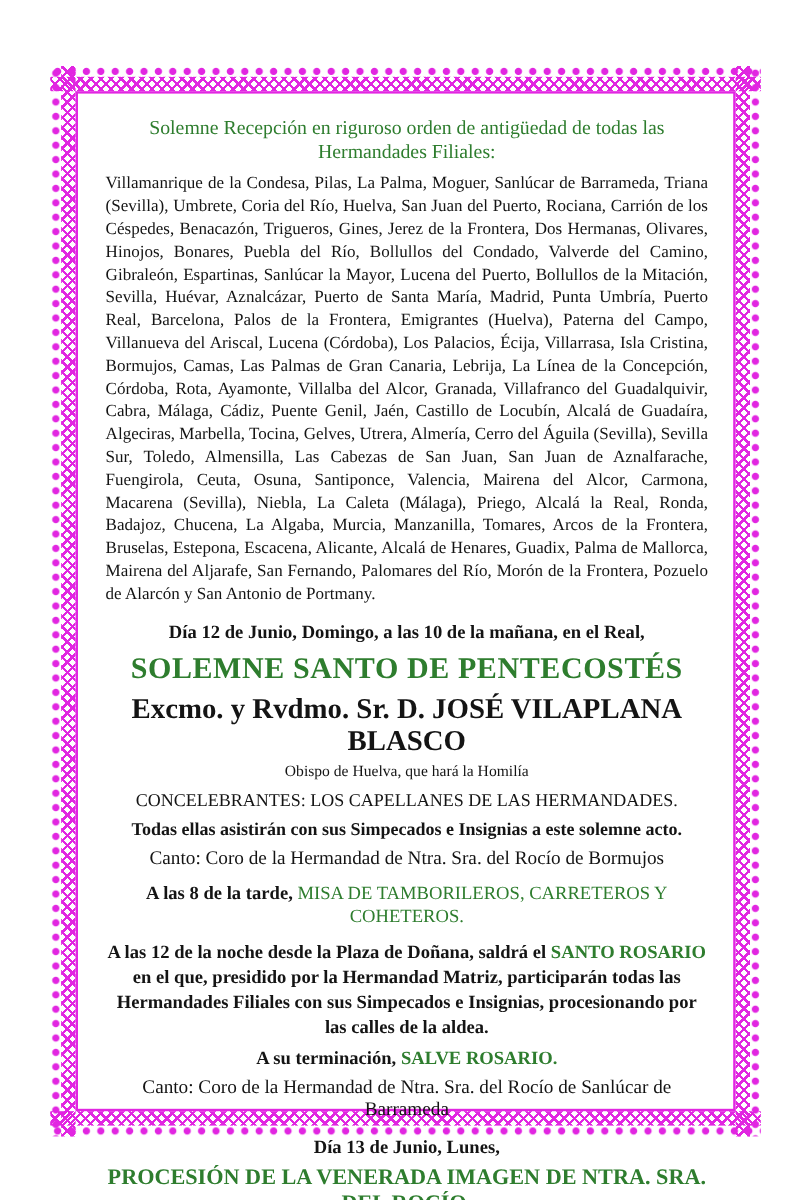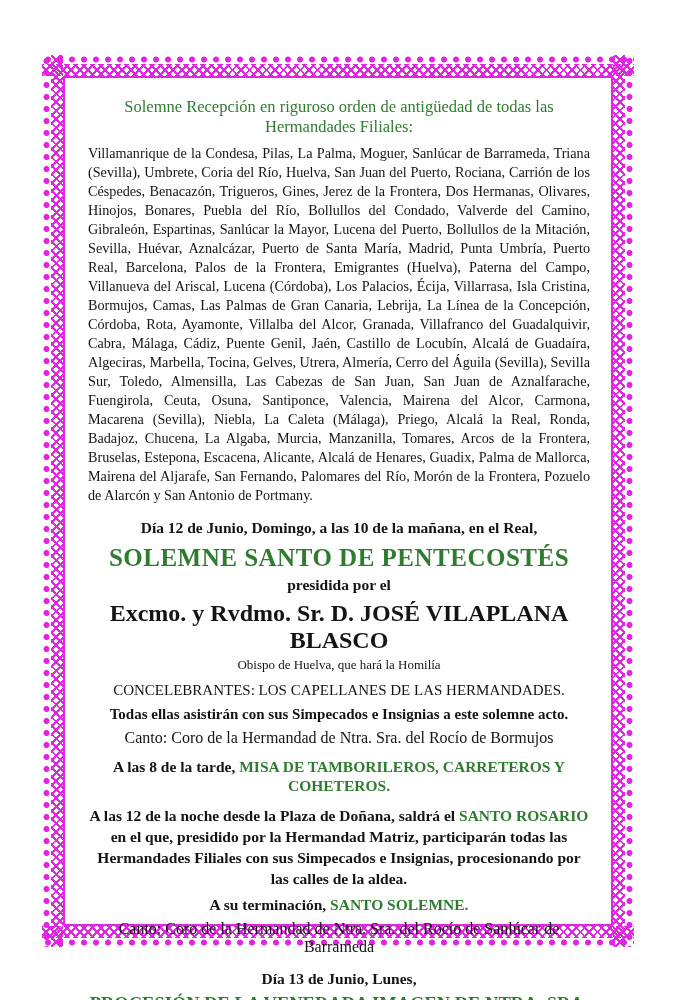"presidida por el" p.line { html: <p>presidida por el</p> -> none }
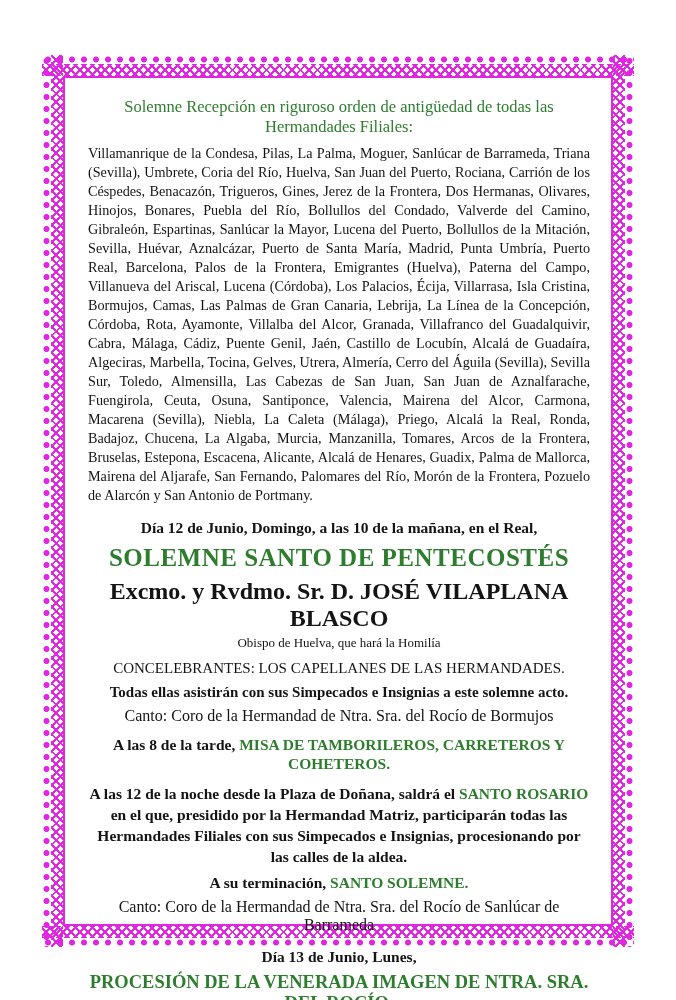"MISA DE TAMBORILEROS, CARRETEROS Y" .g-caps { font-weight: bold -> normal }
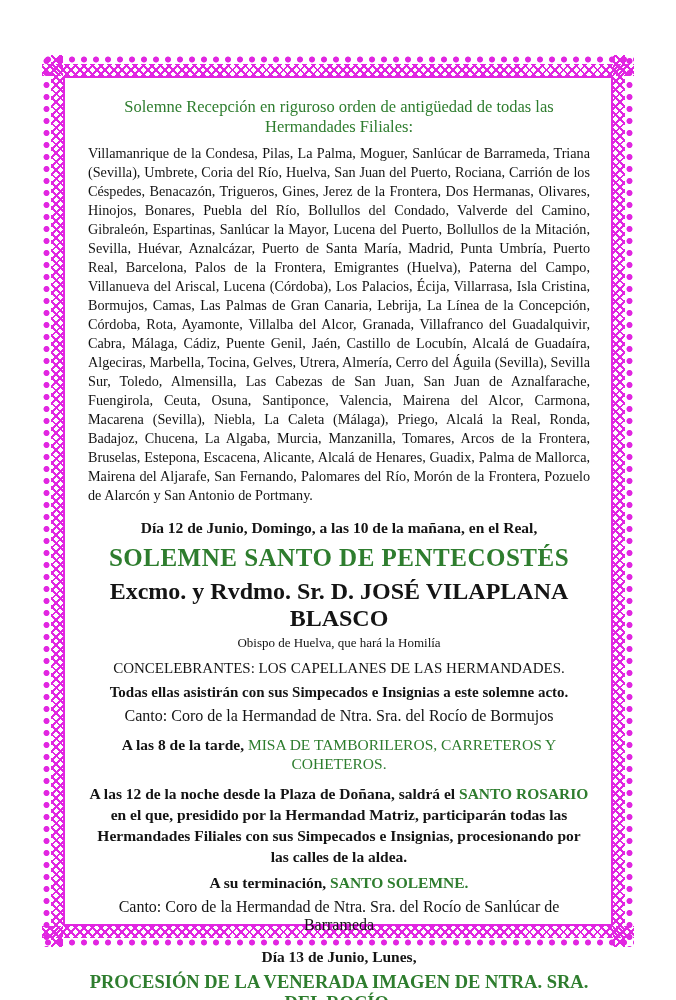"SANTO SOLEMNE." span.g { text: SANTO SOLEMNE -> SALVE ROSARIO }
